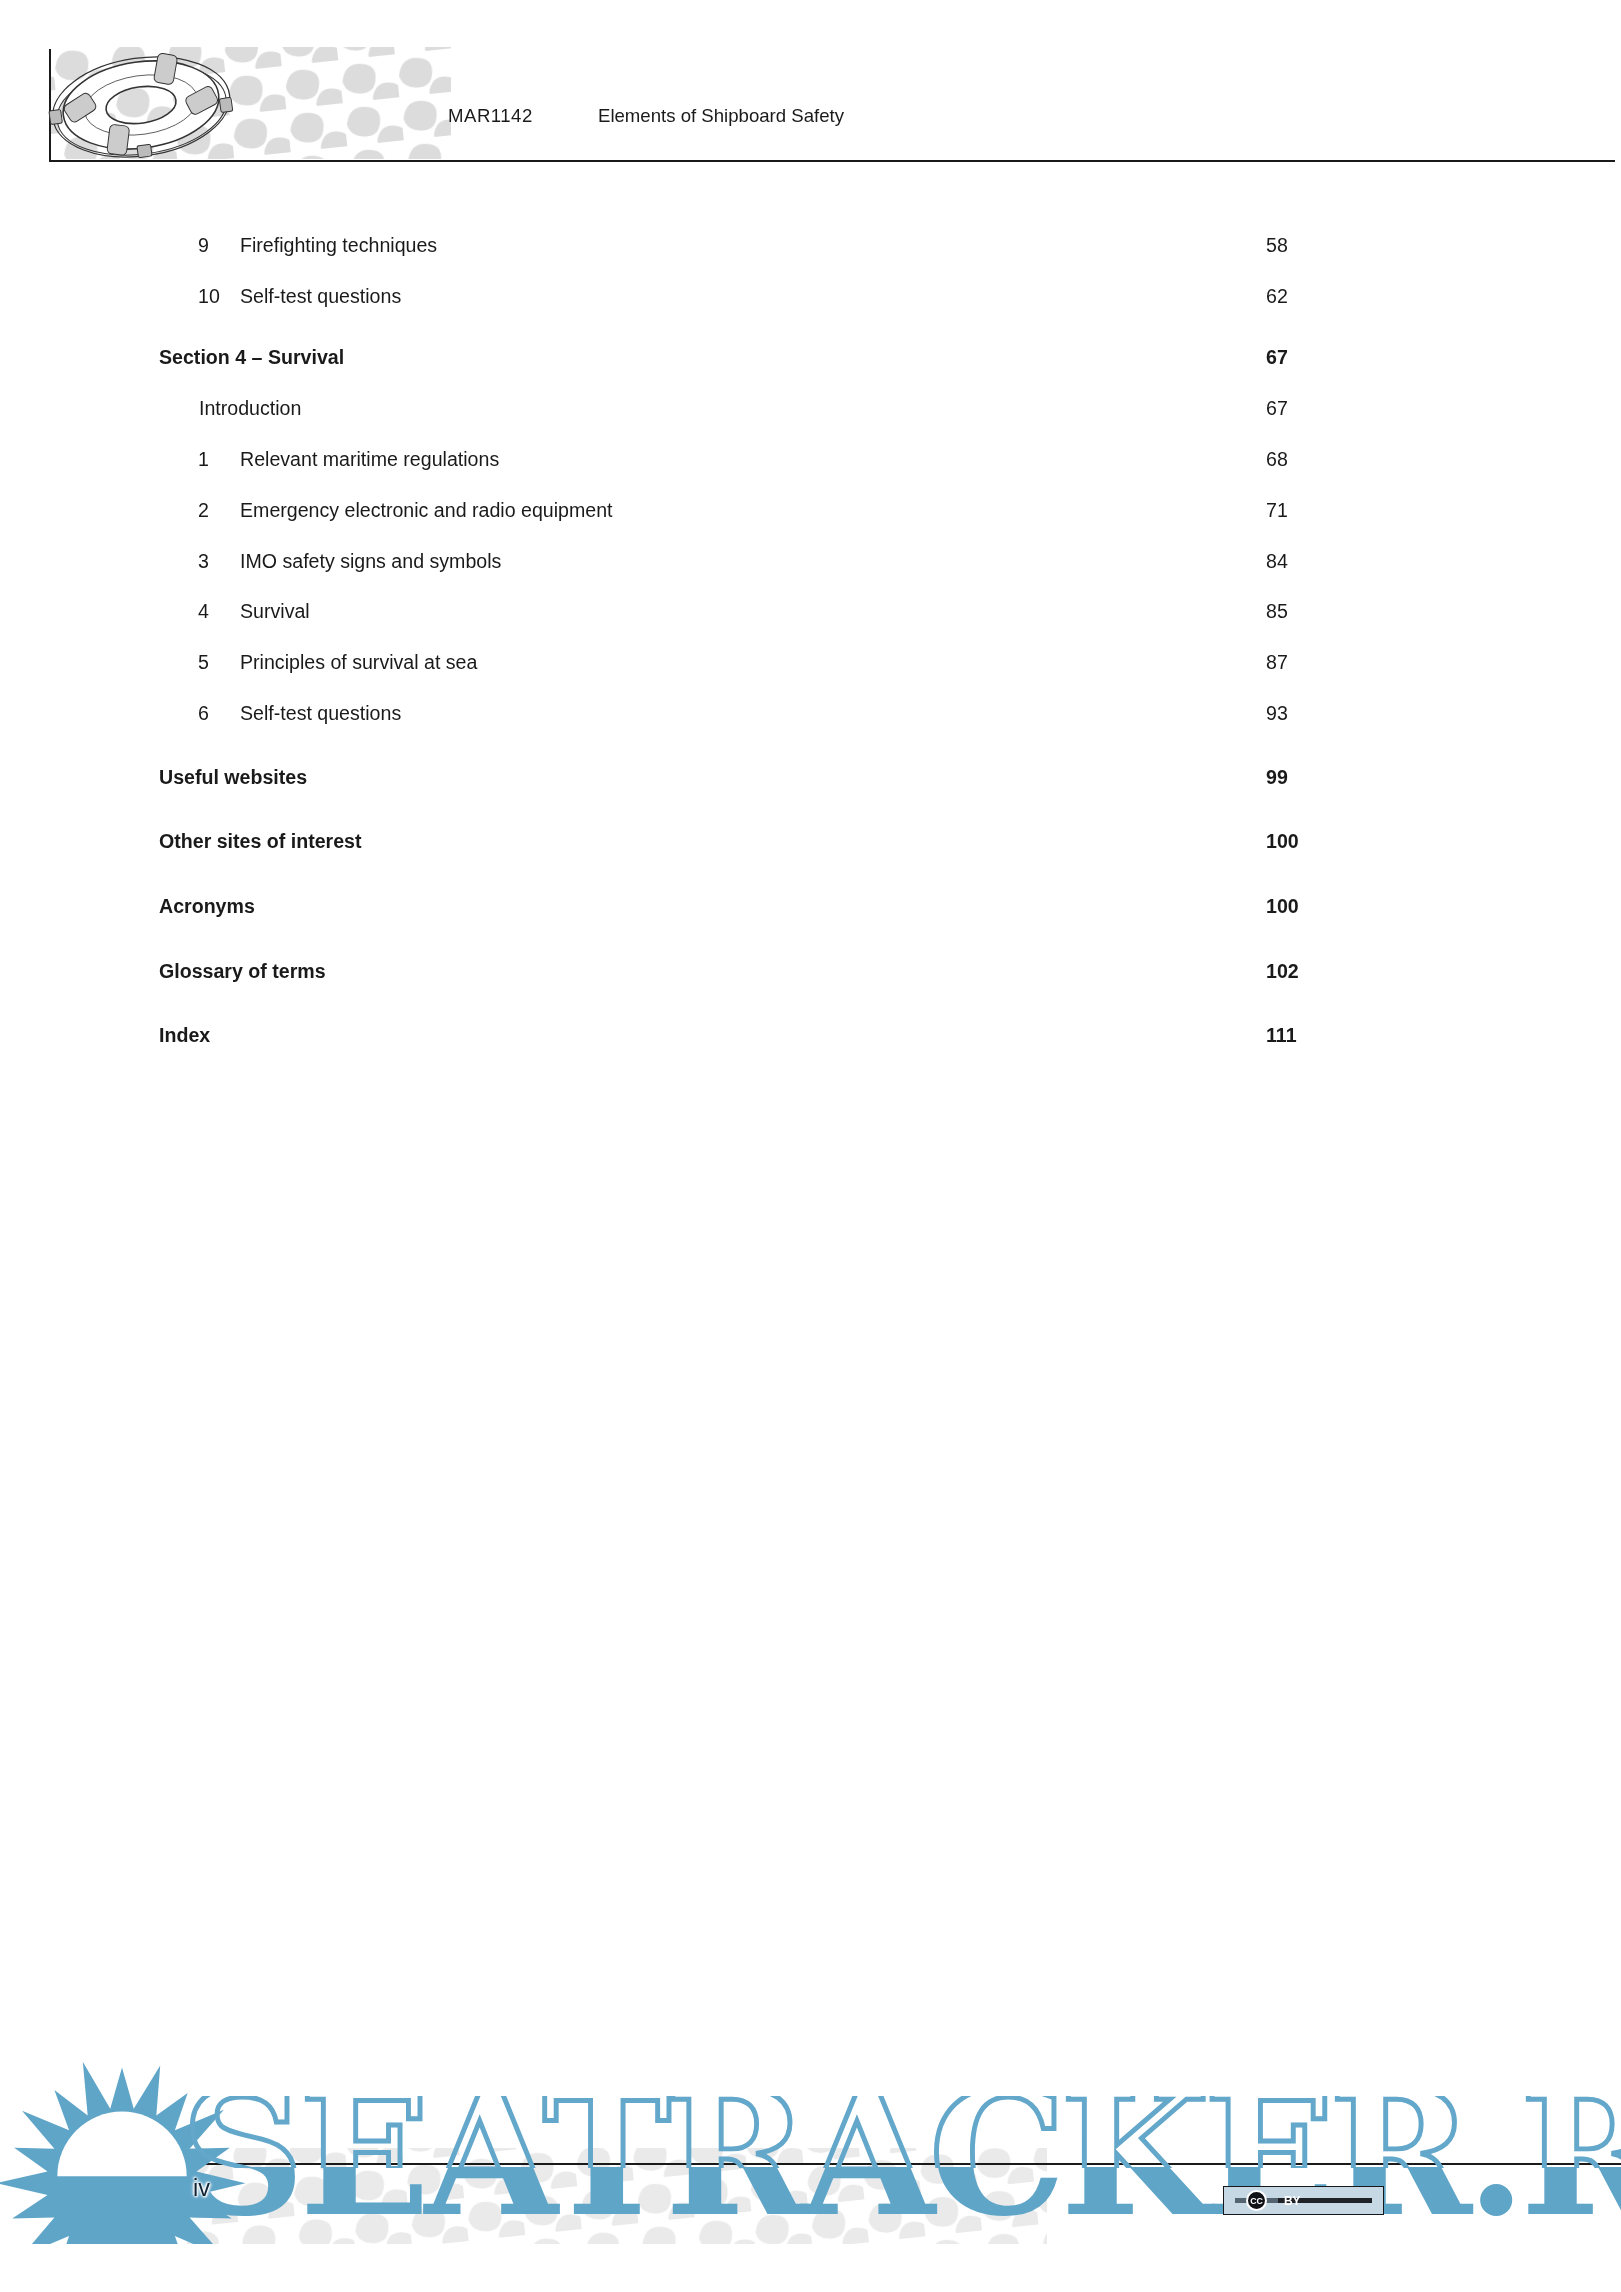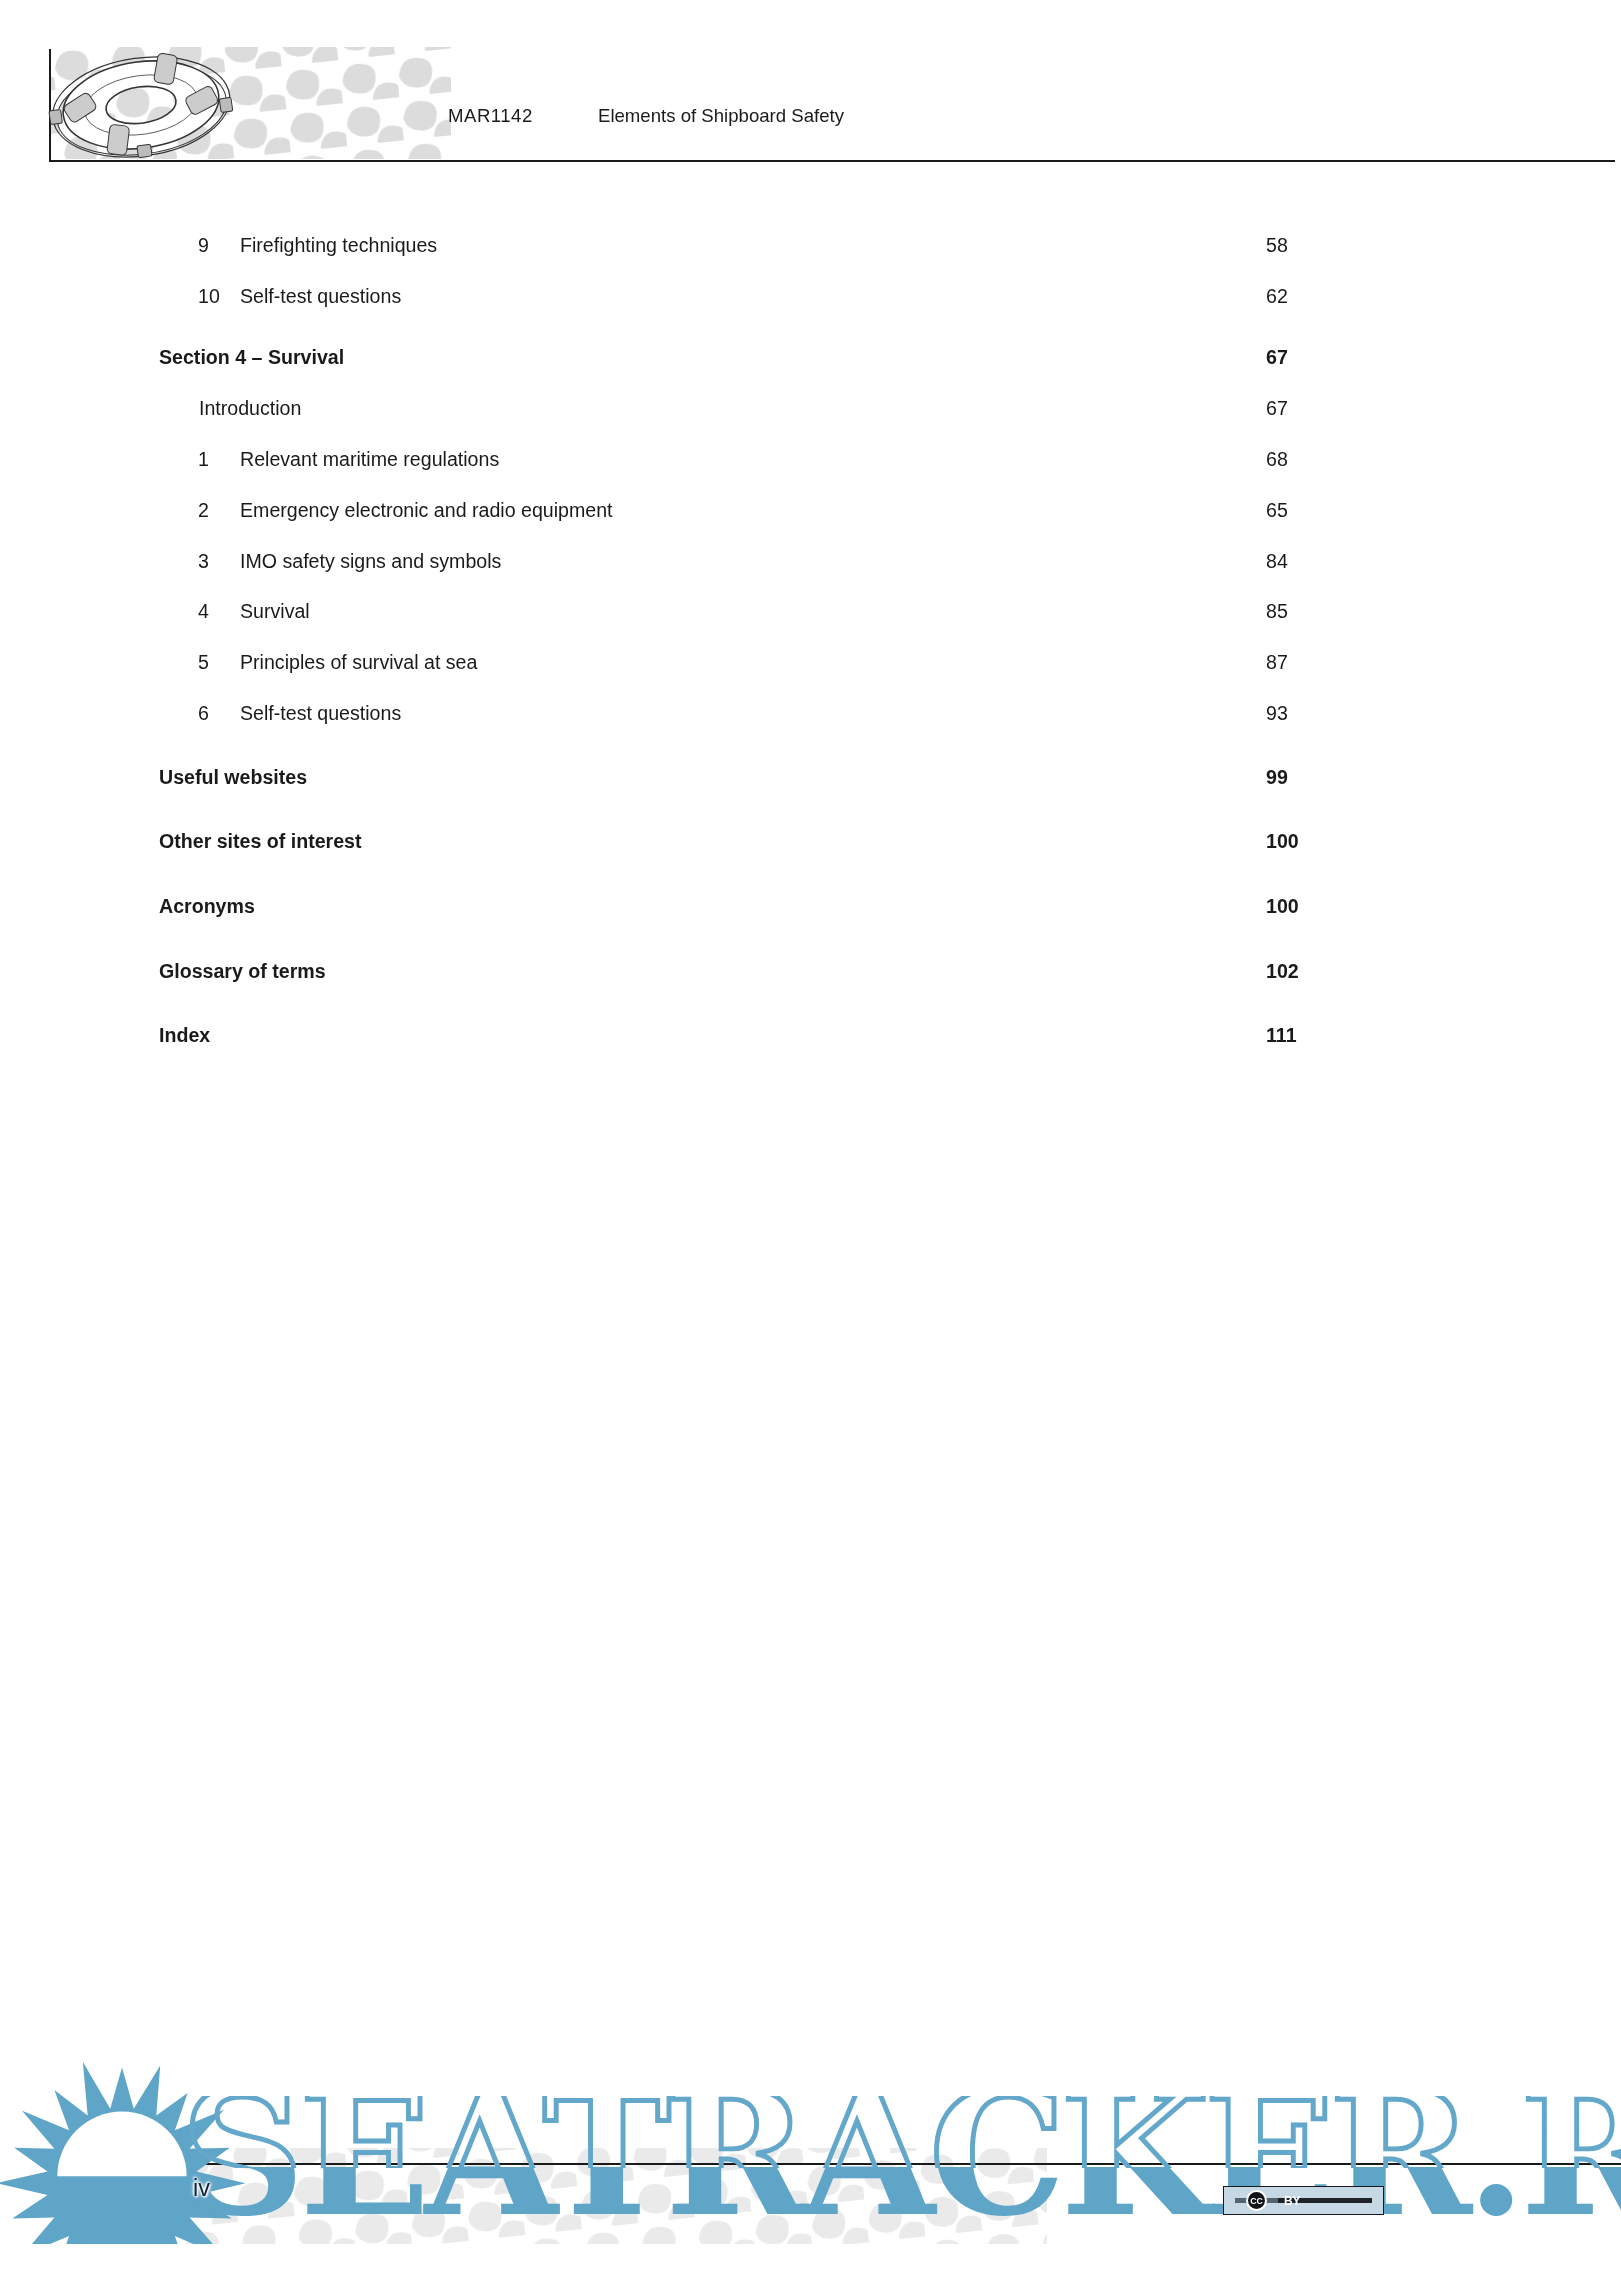"65" span.page { text: 65 -> 71 }
